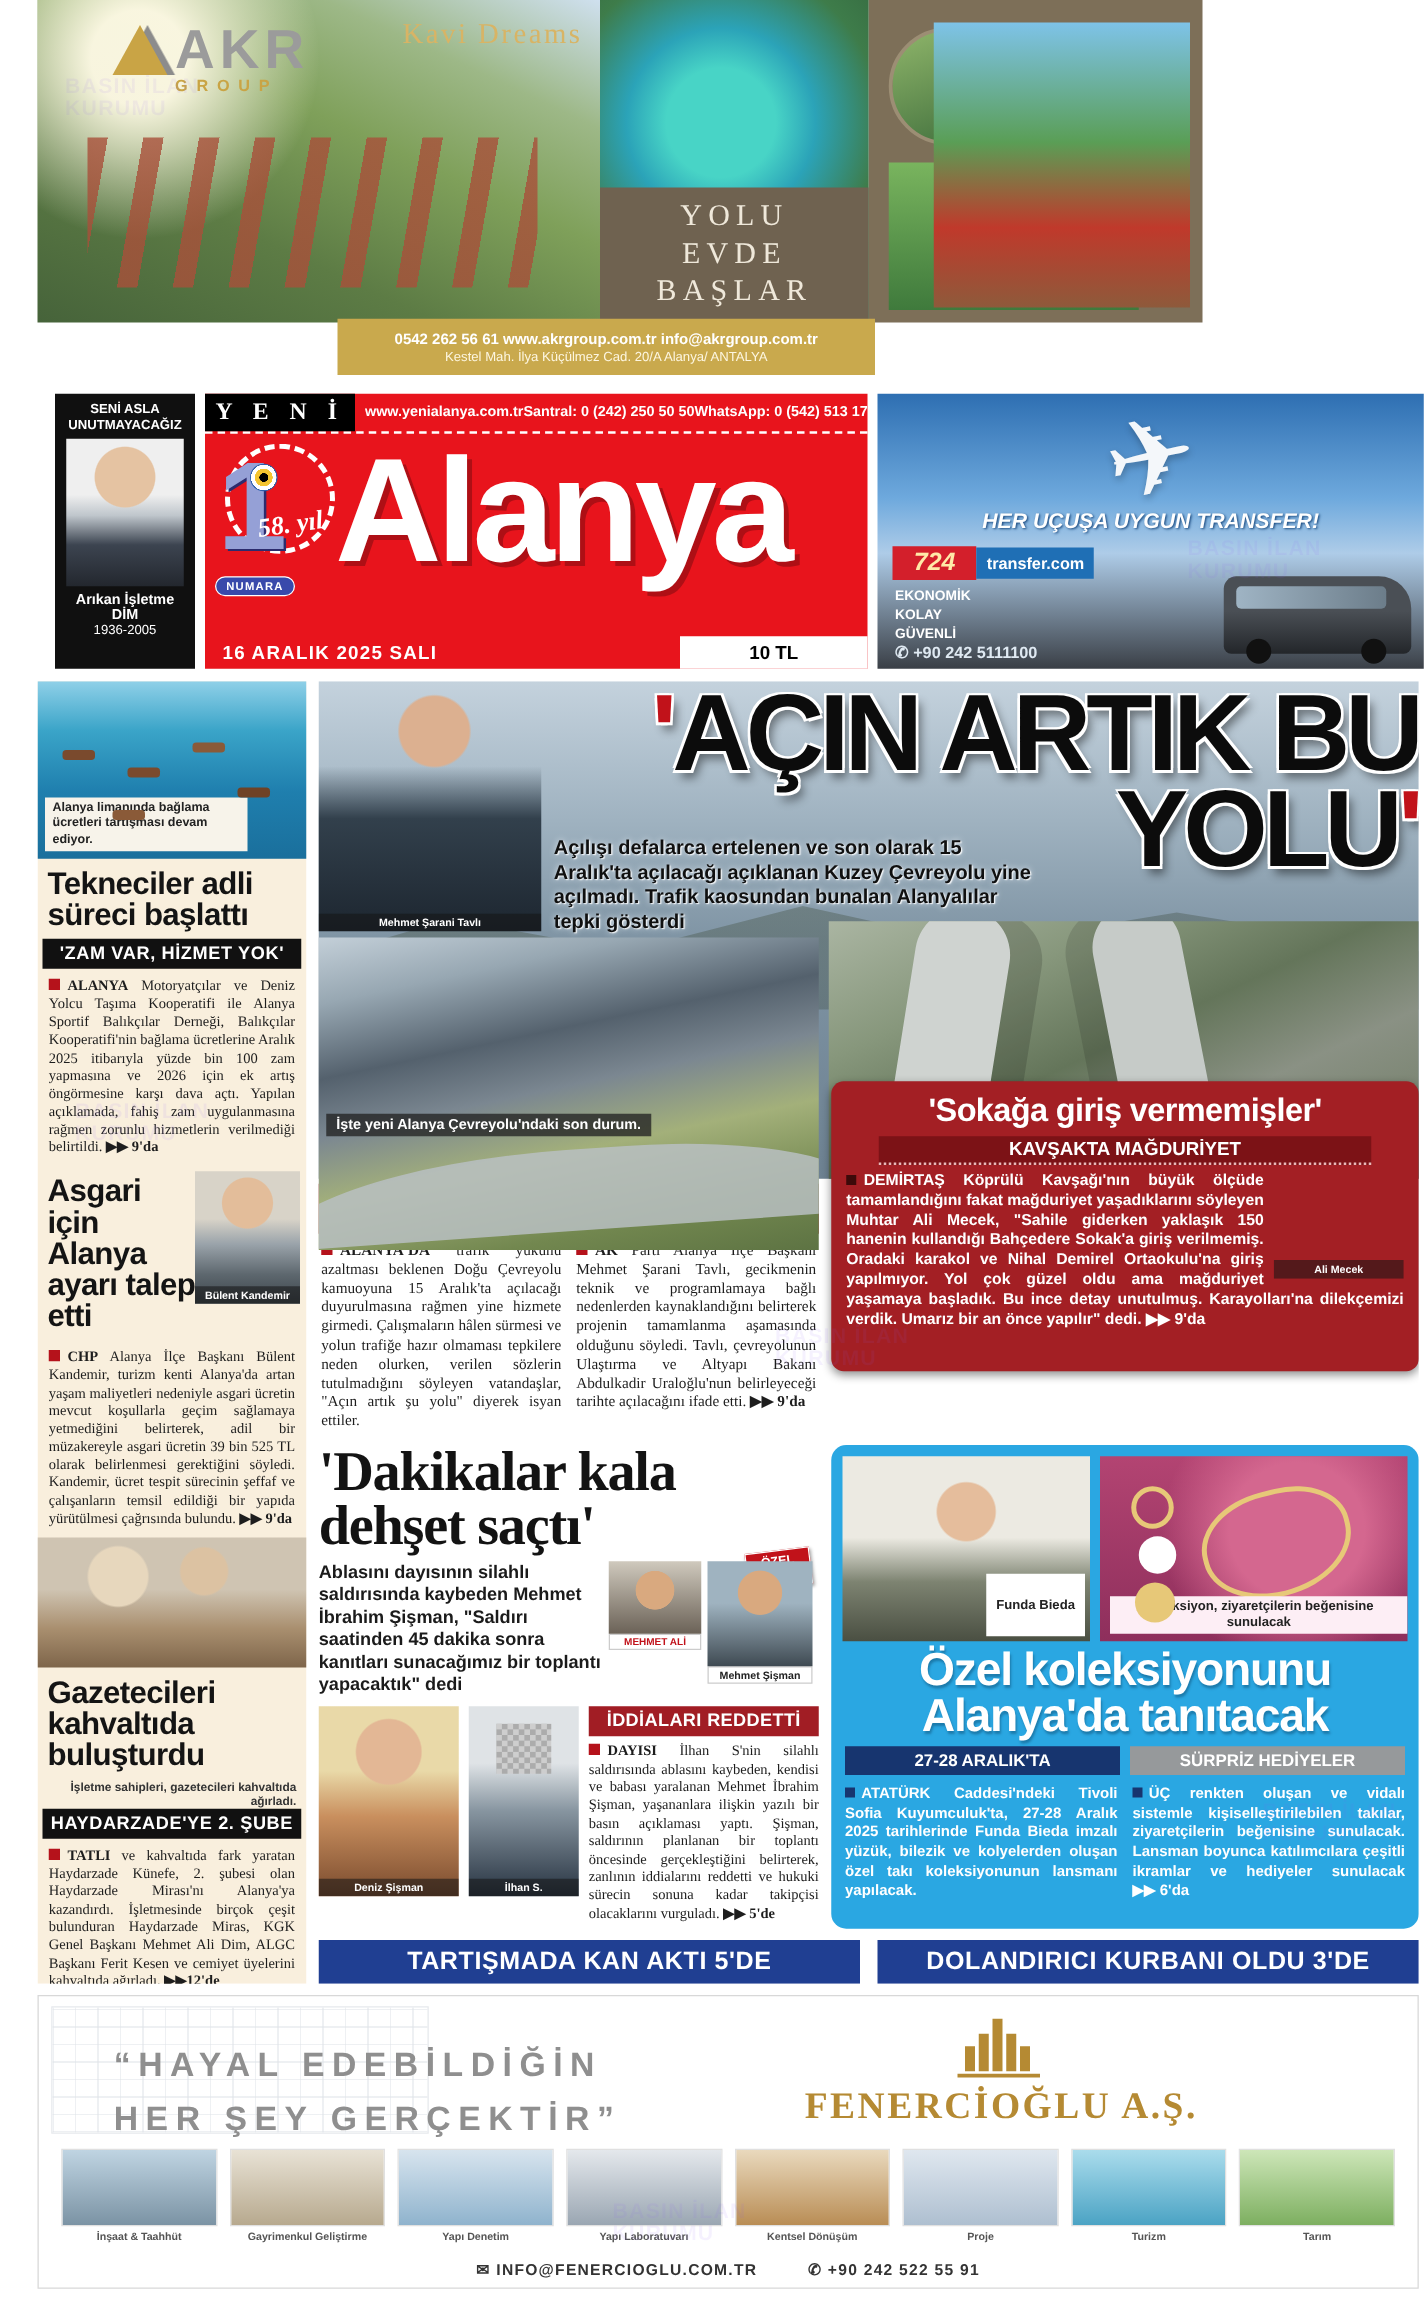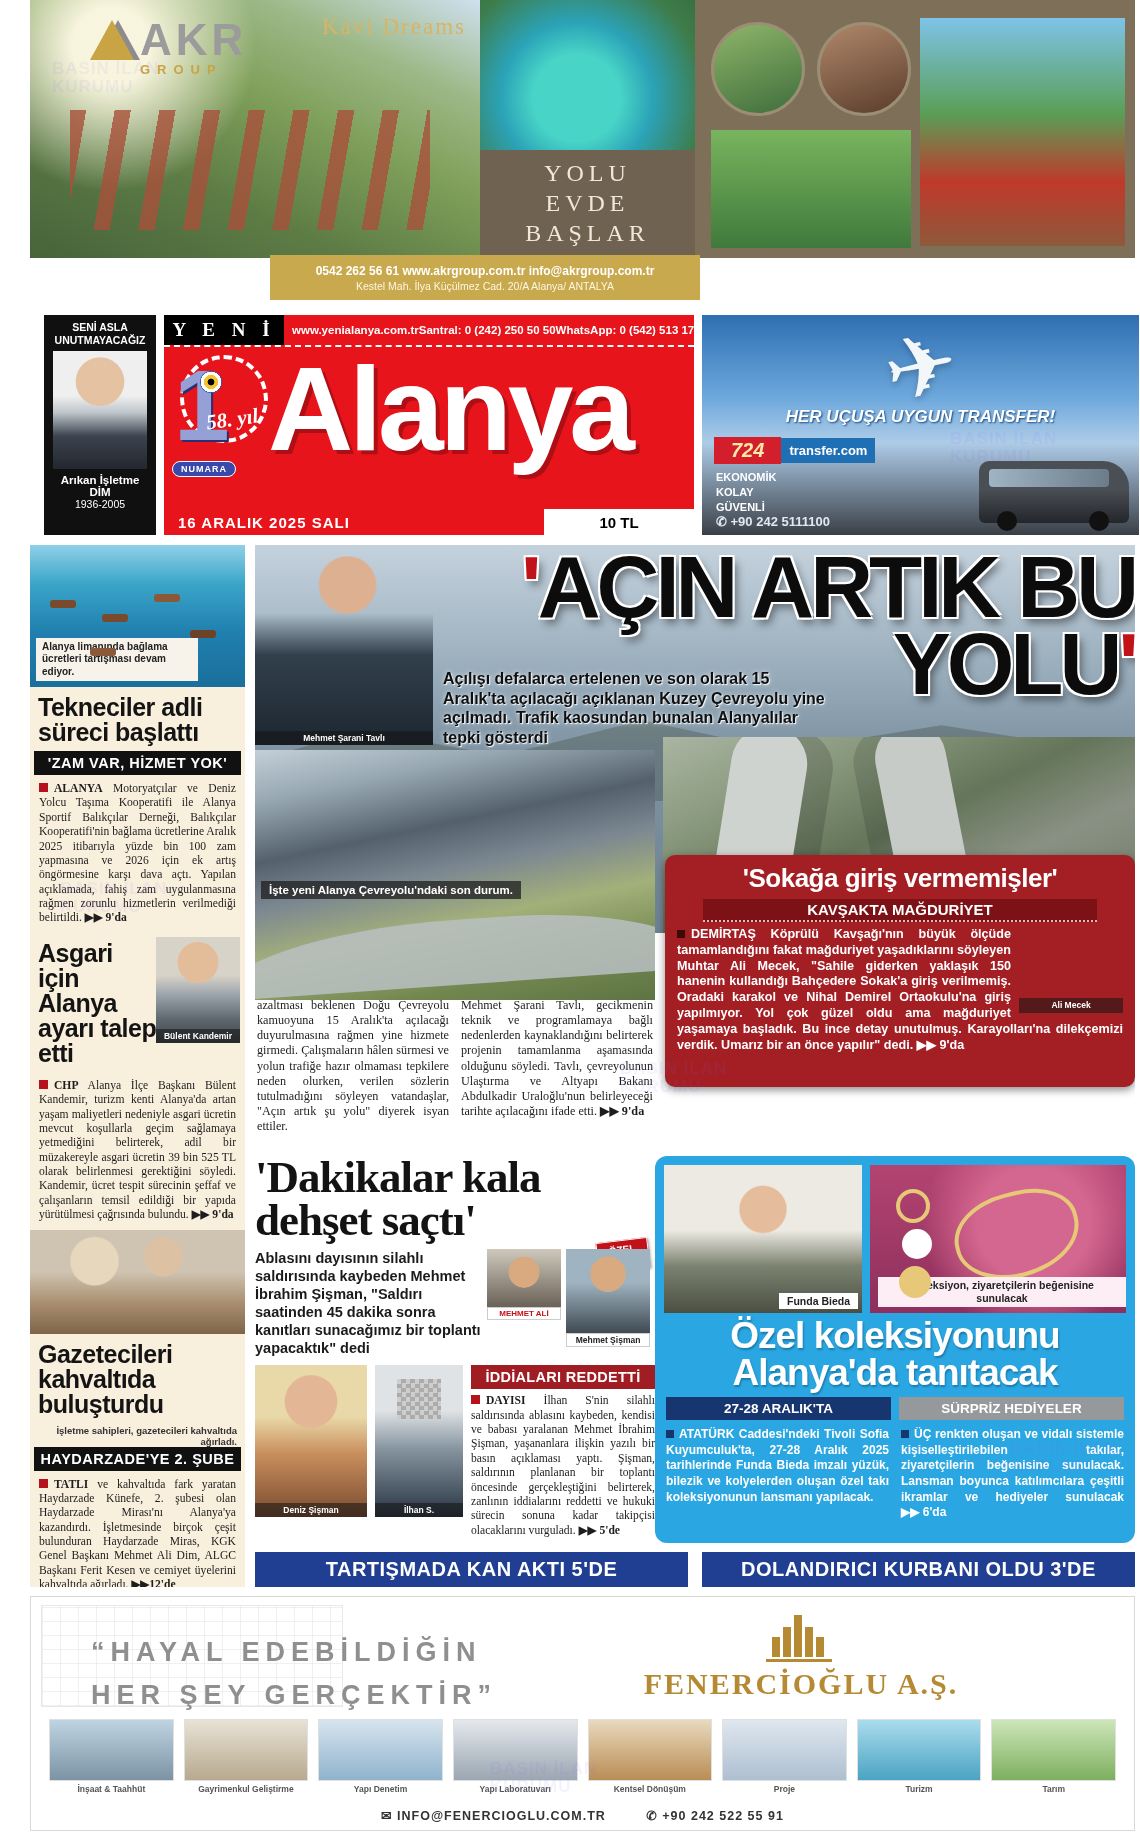"AKR" .akr { width: 1105px -> 932px }
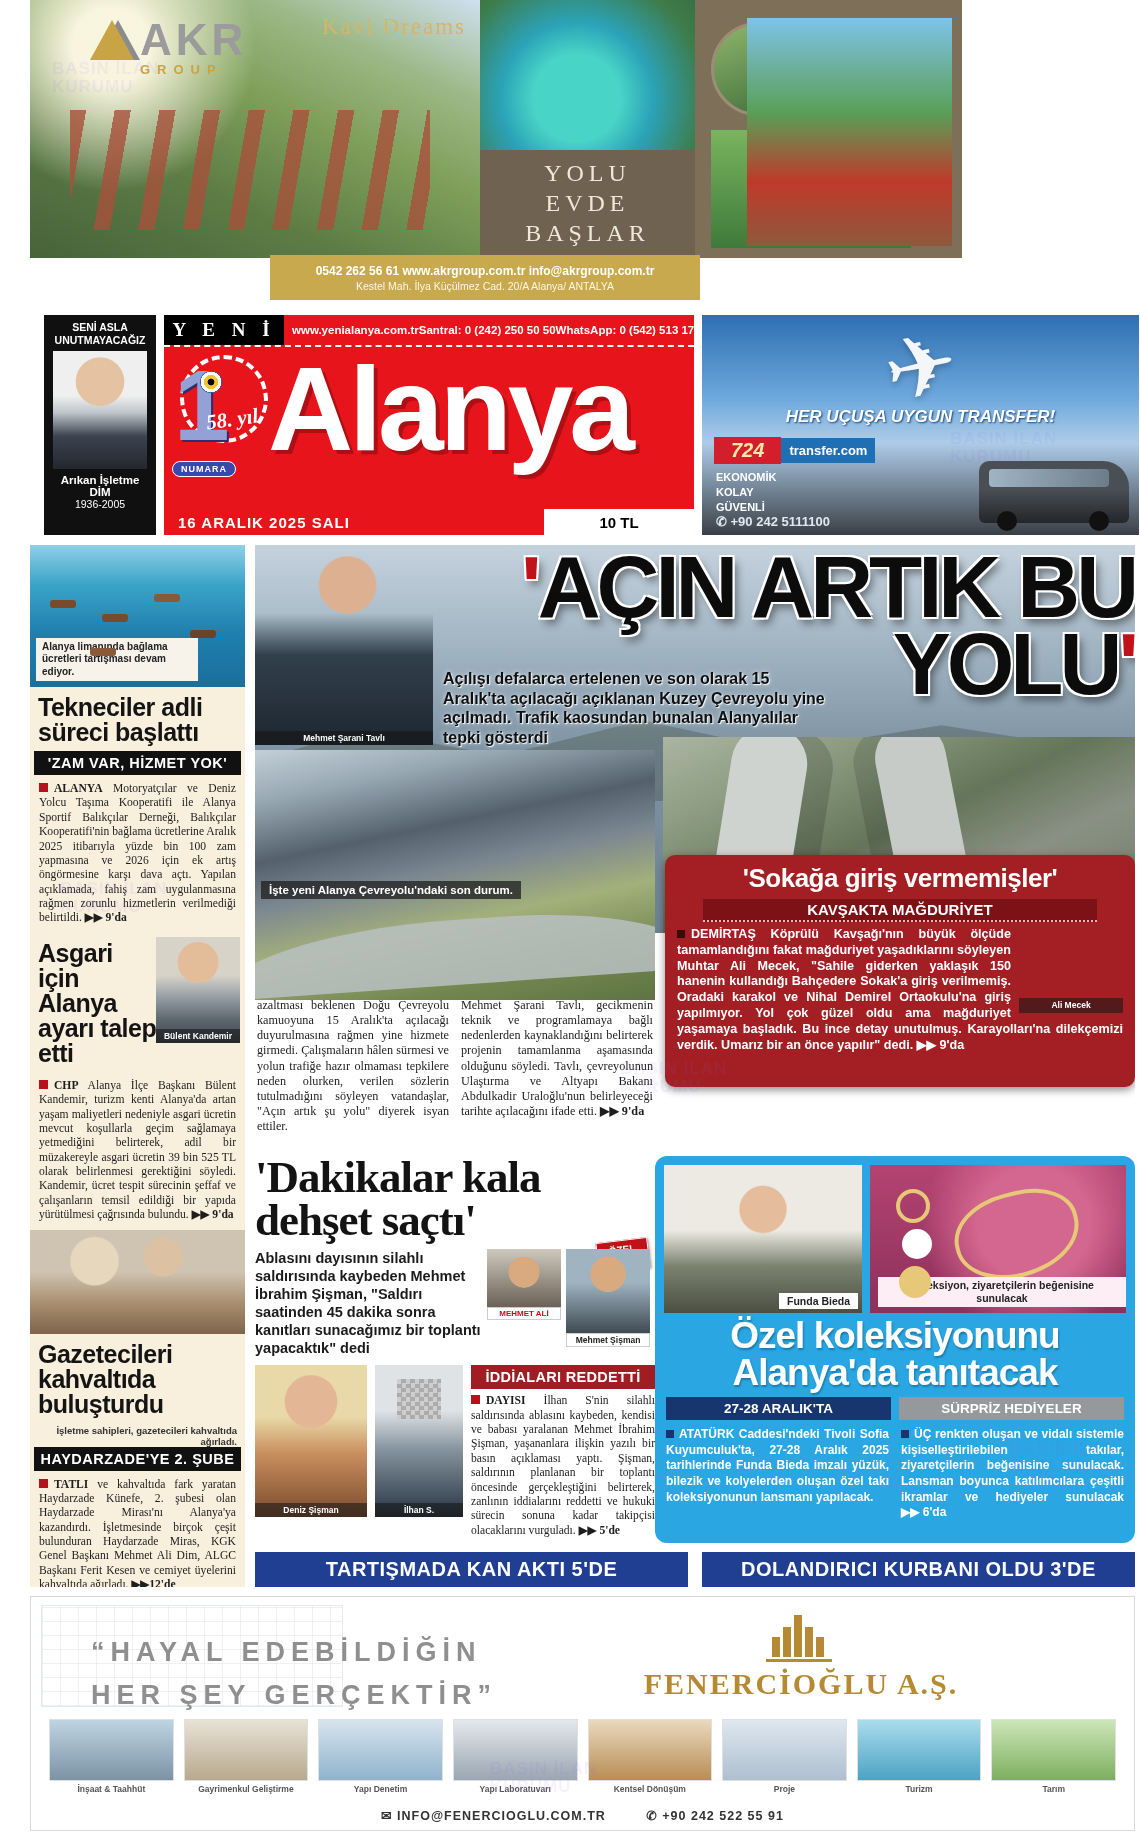"'Dakikalar kala" .row2 { gap: none -> 10px; margin-top: 16px -> 6px }
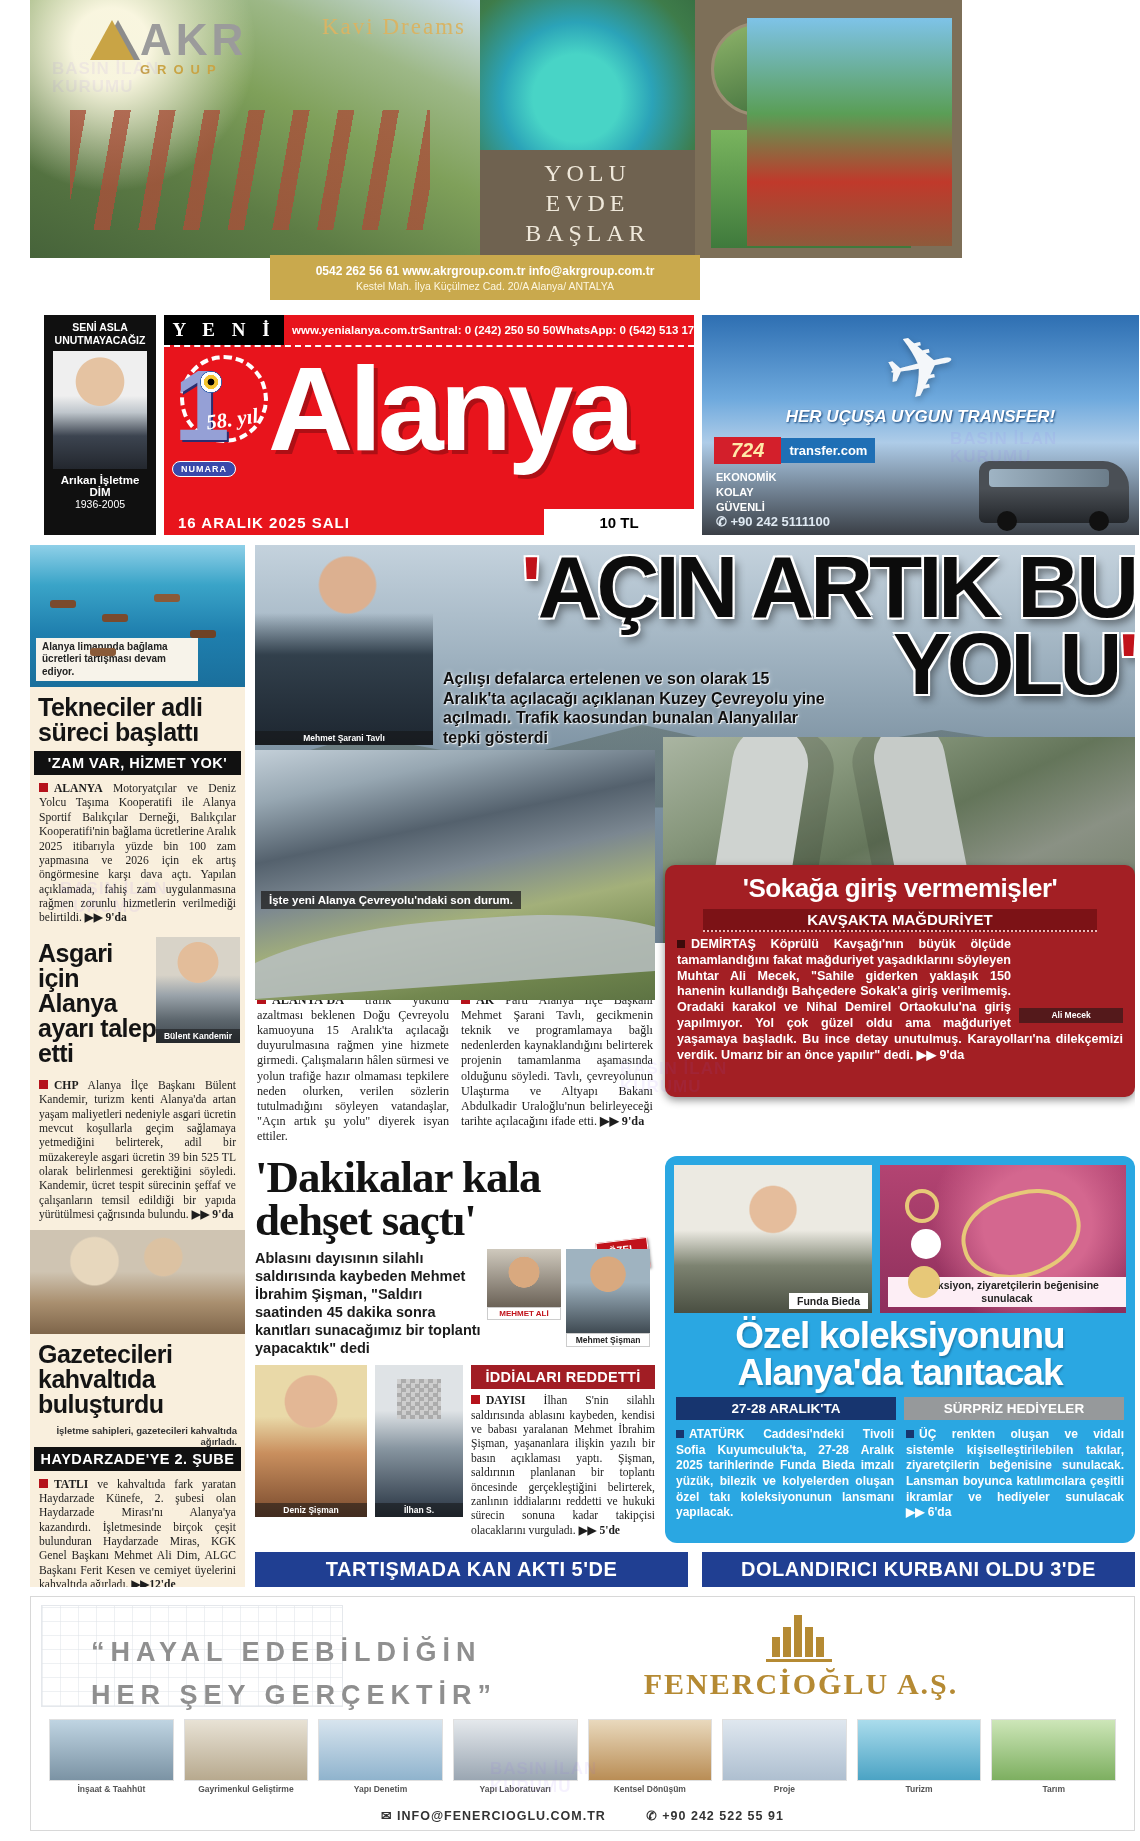"Funda Bieda" .flabel { padding: 2px 8px -> 19px 8px }
